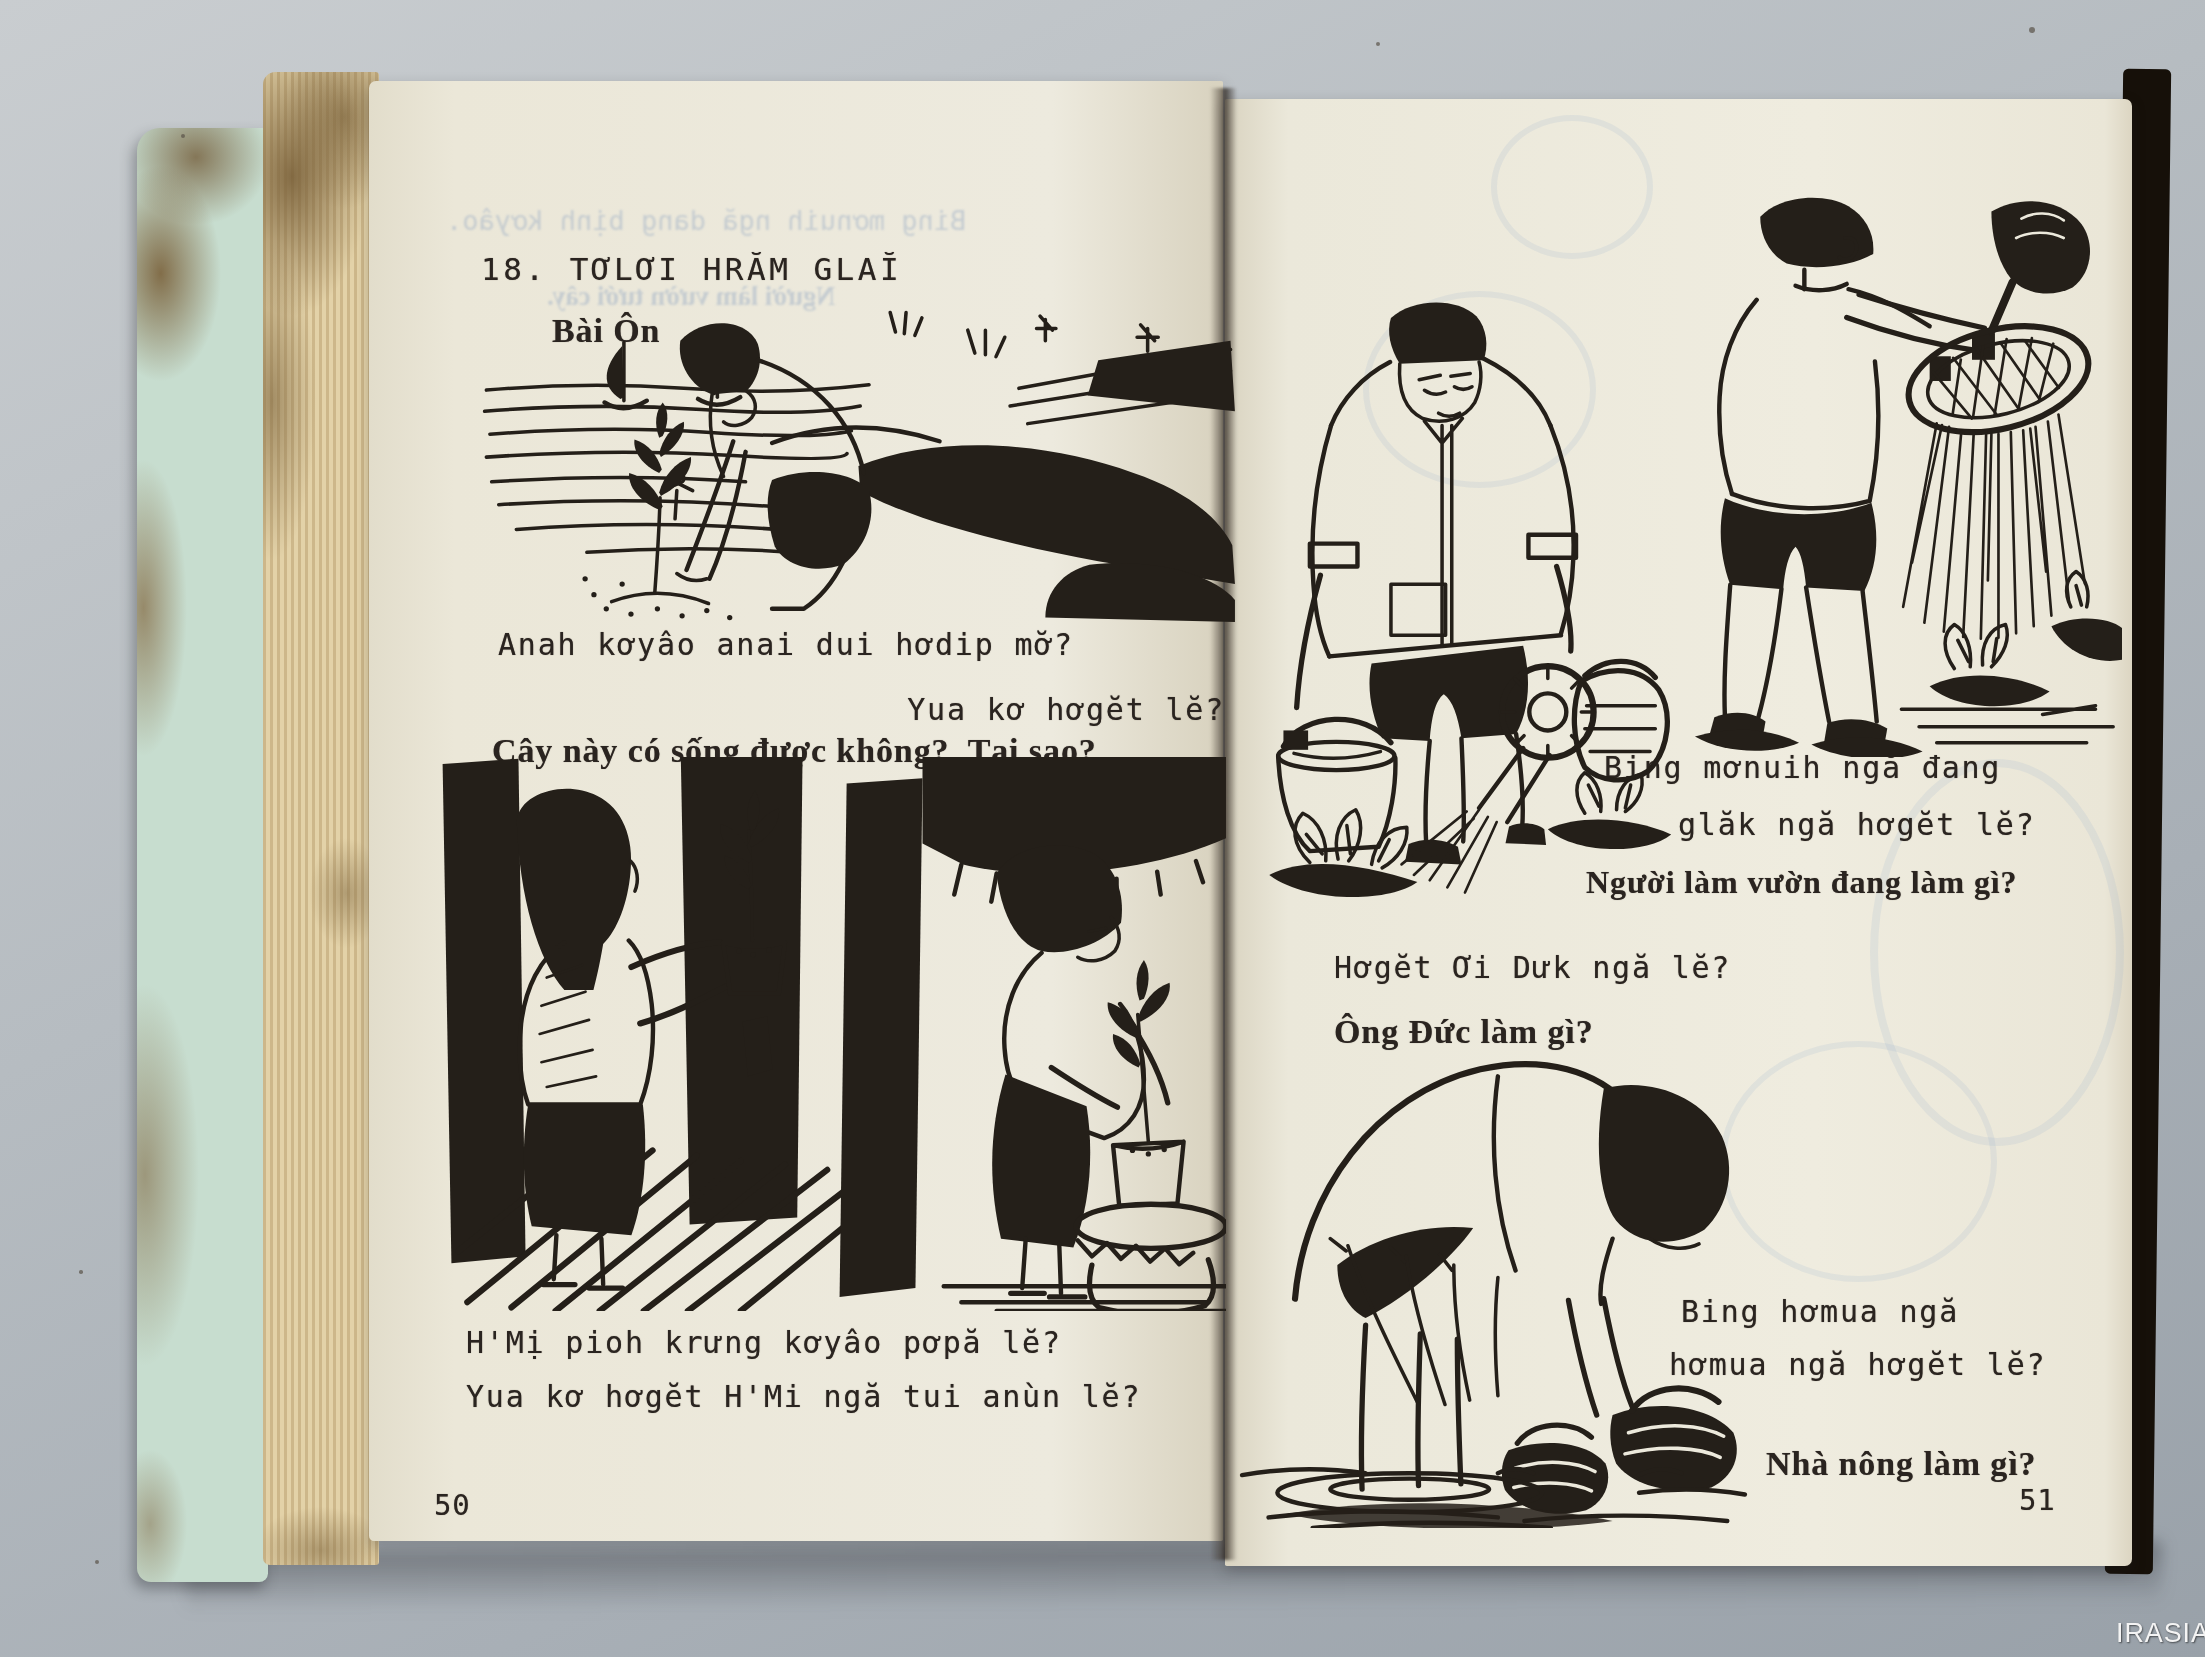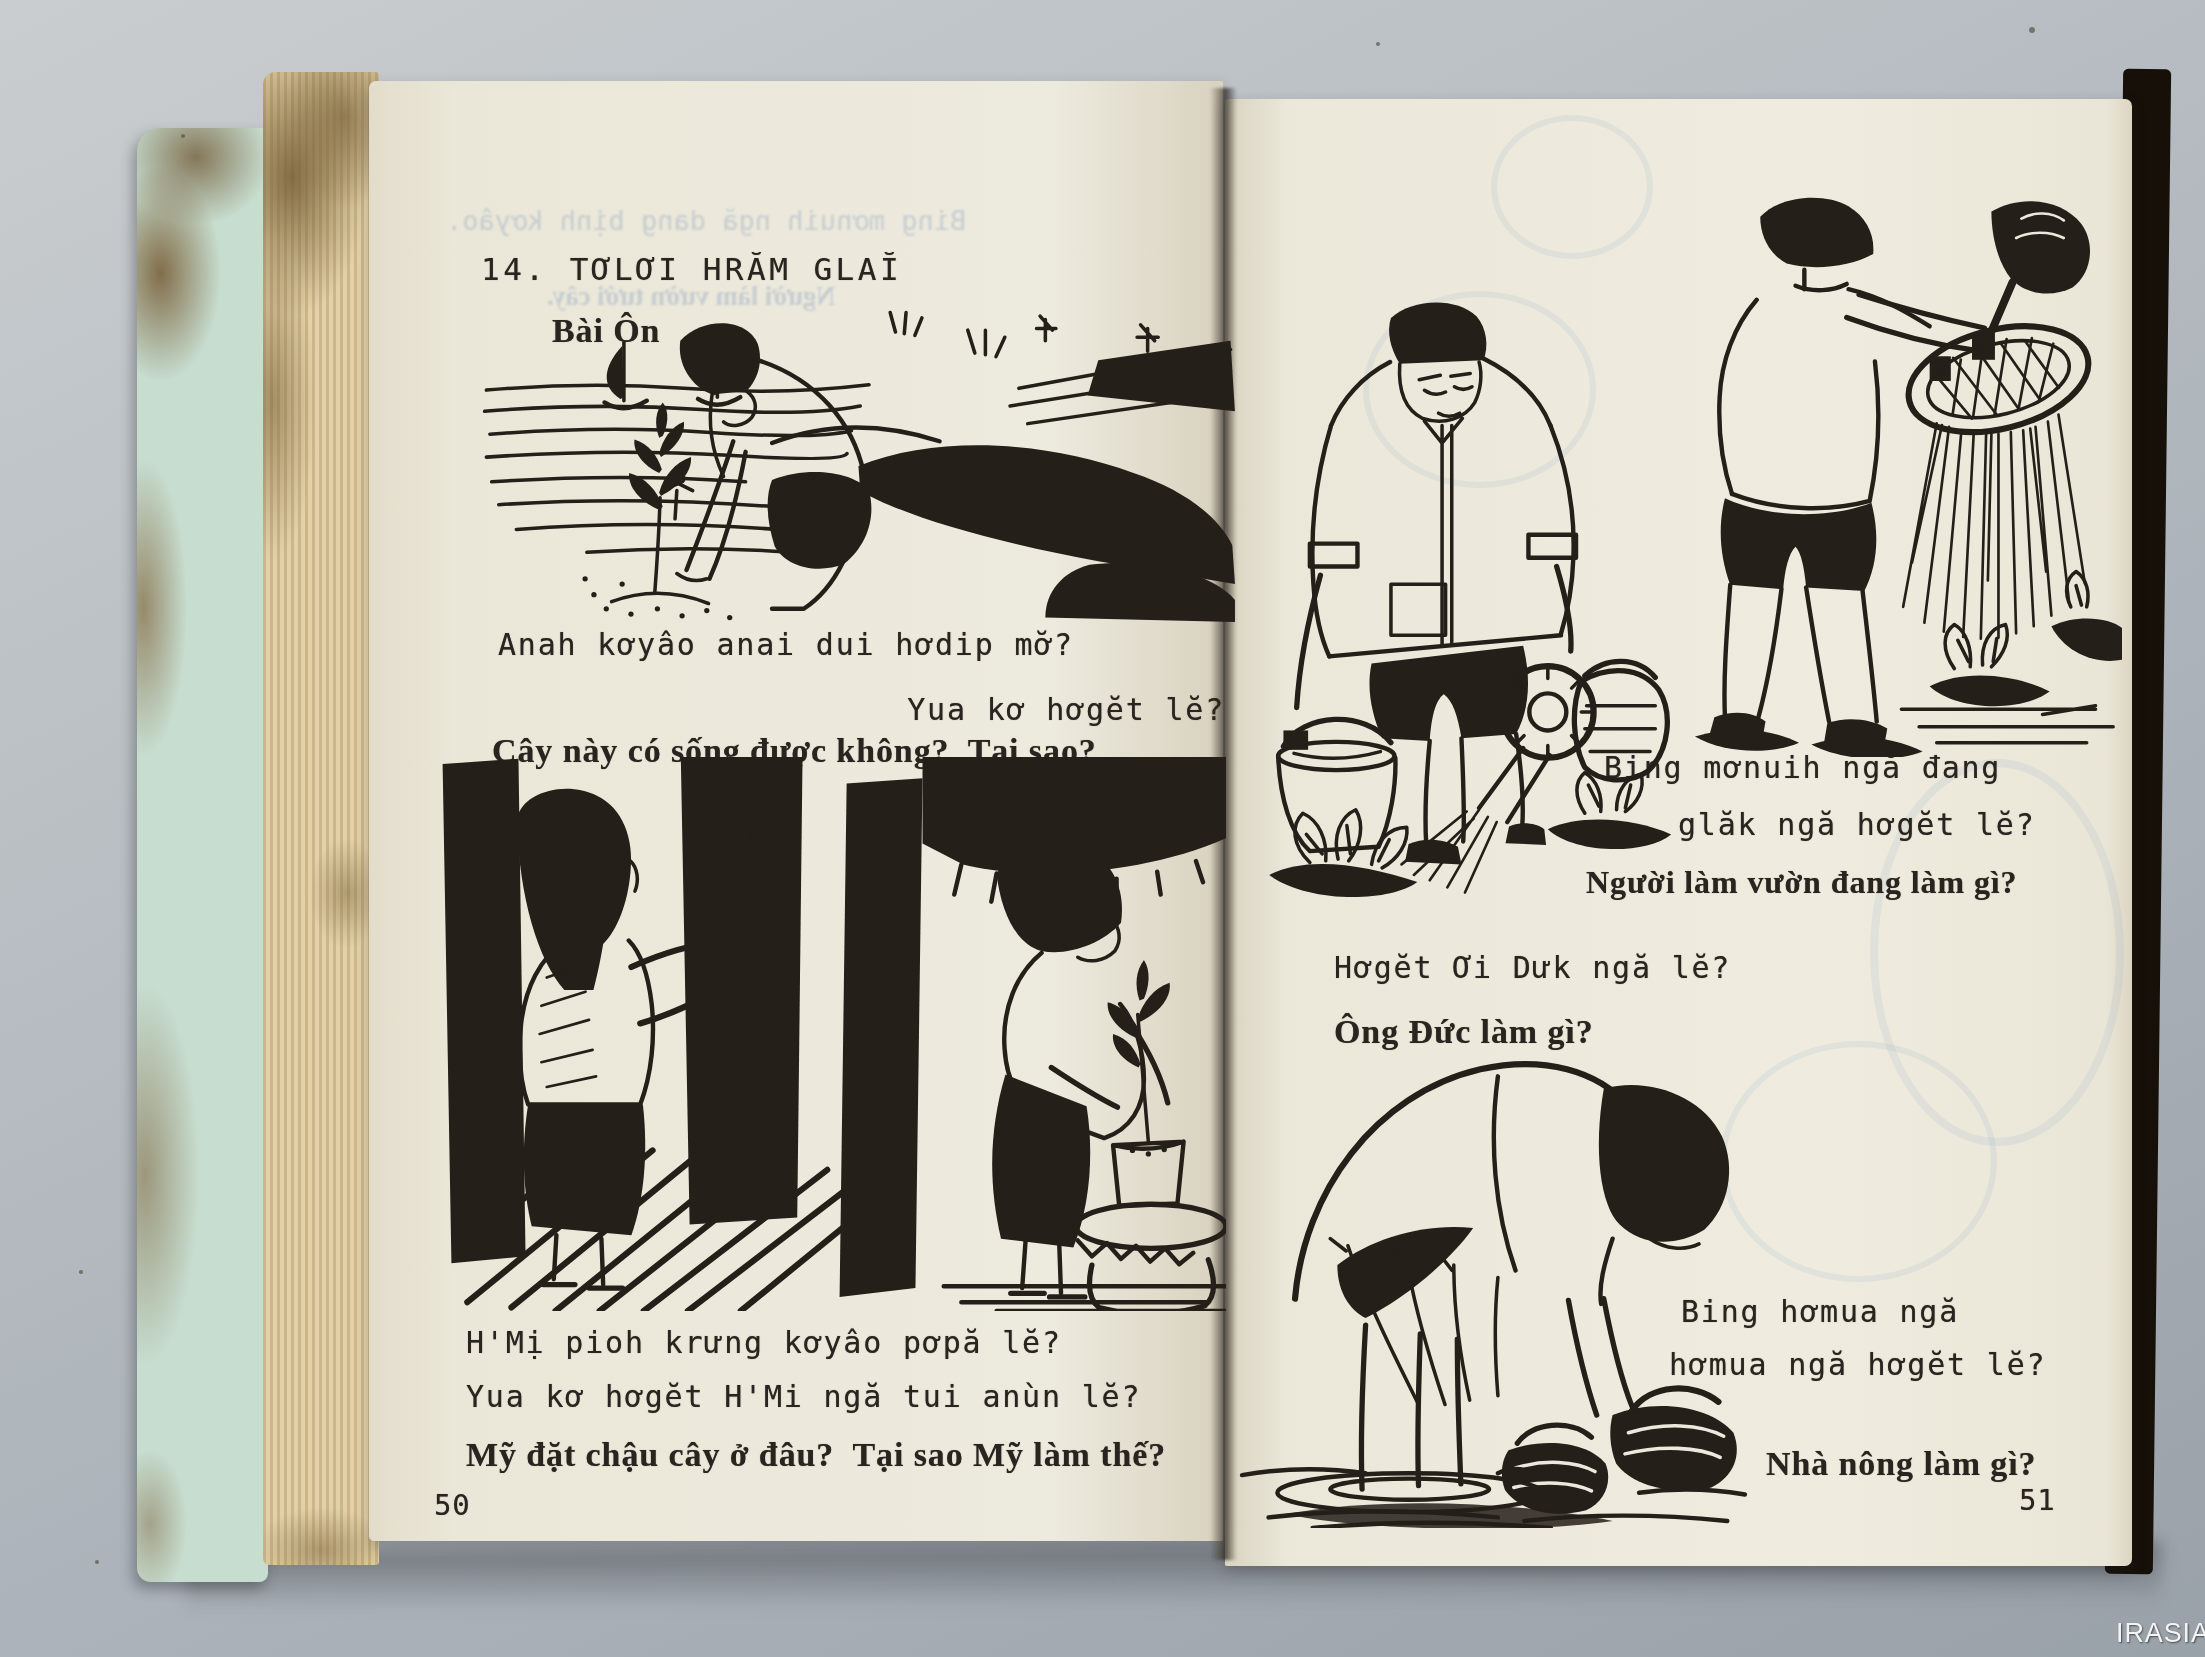"14. TƠLƠI HRĂM GLAĬ" span.abs { text: 14 -> 18 }
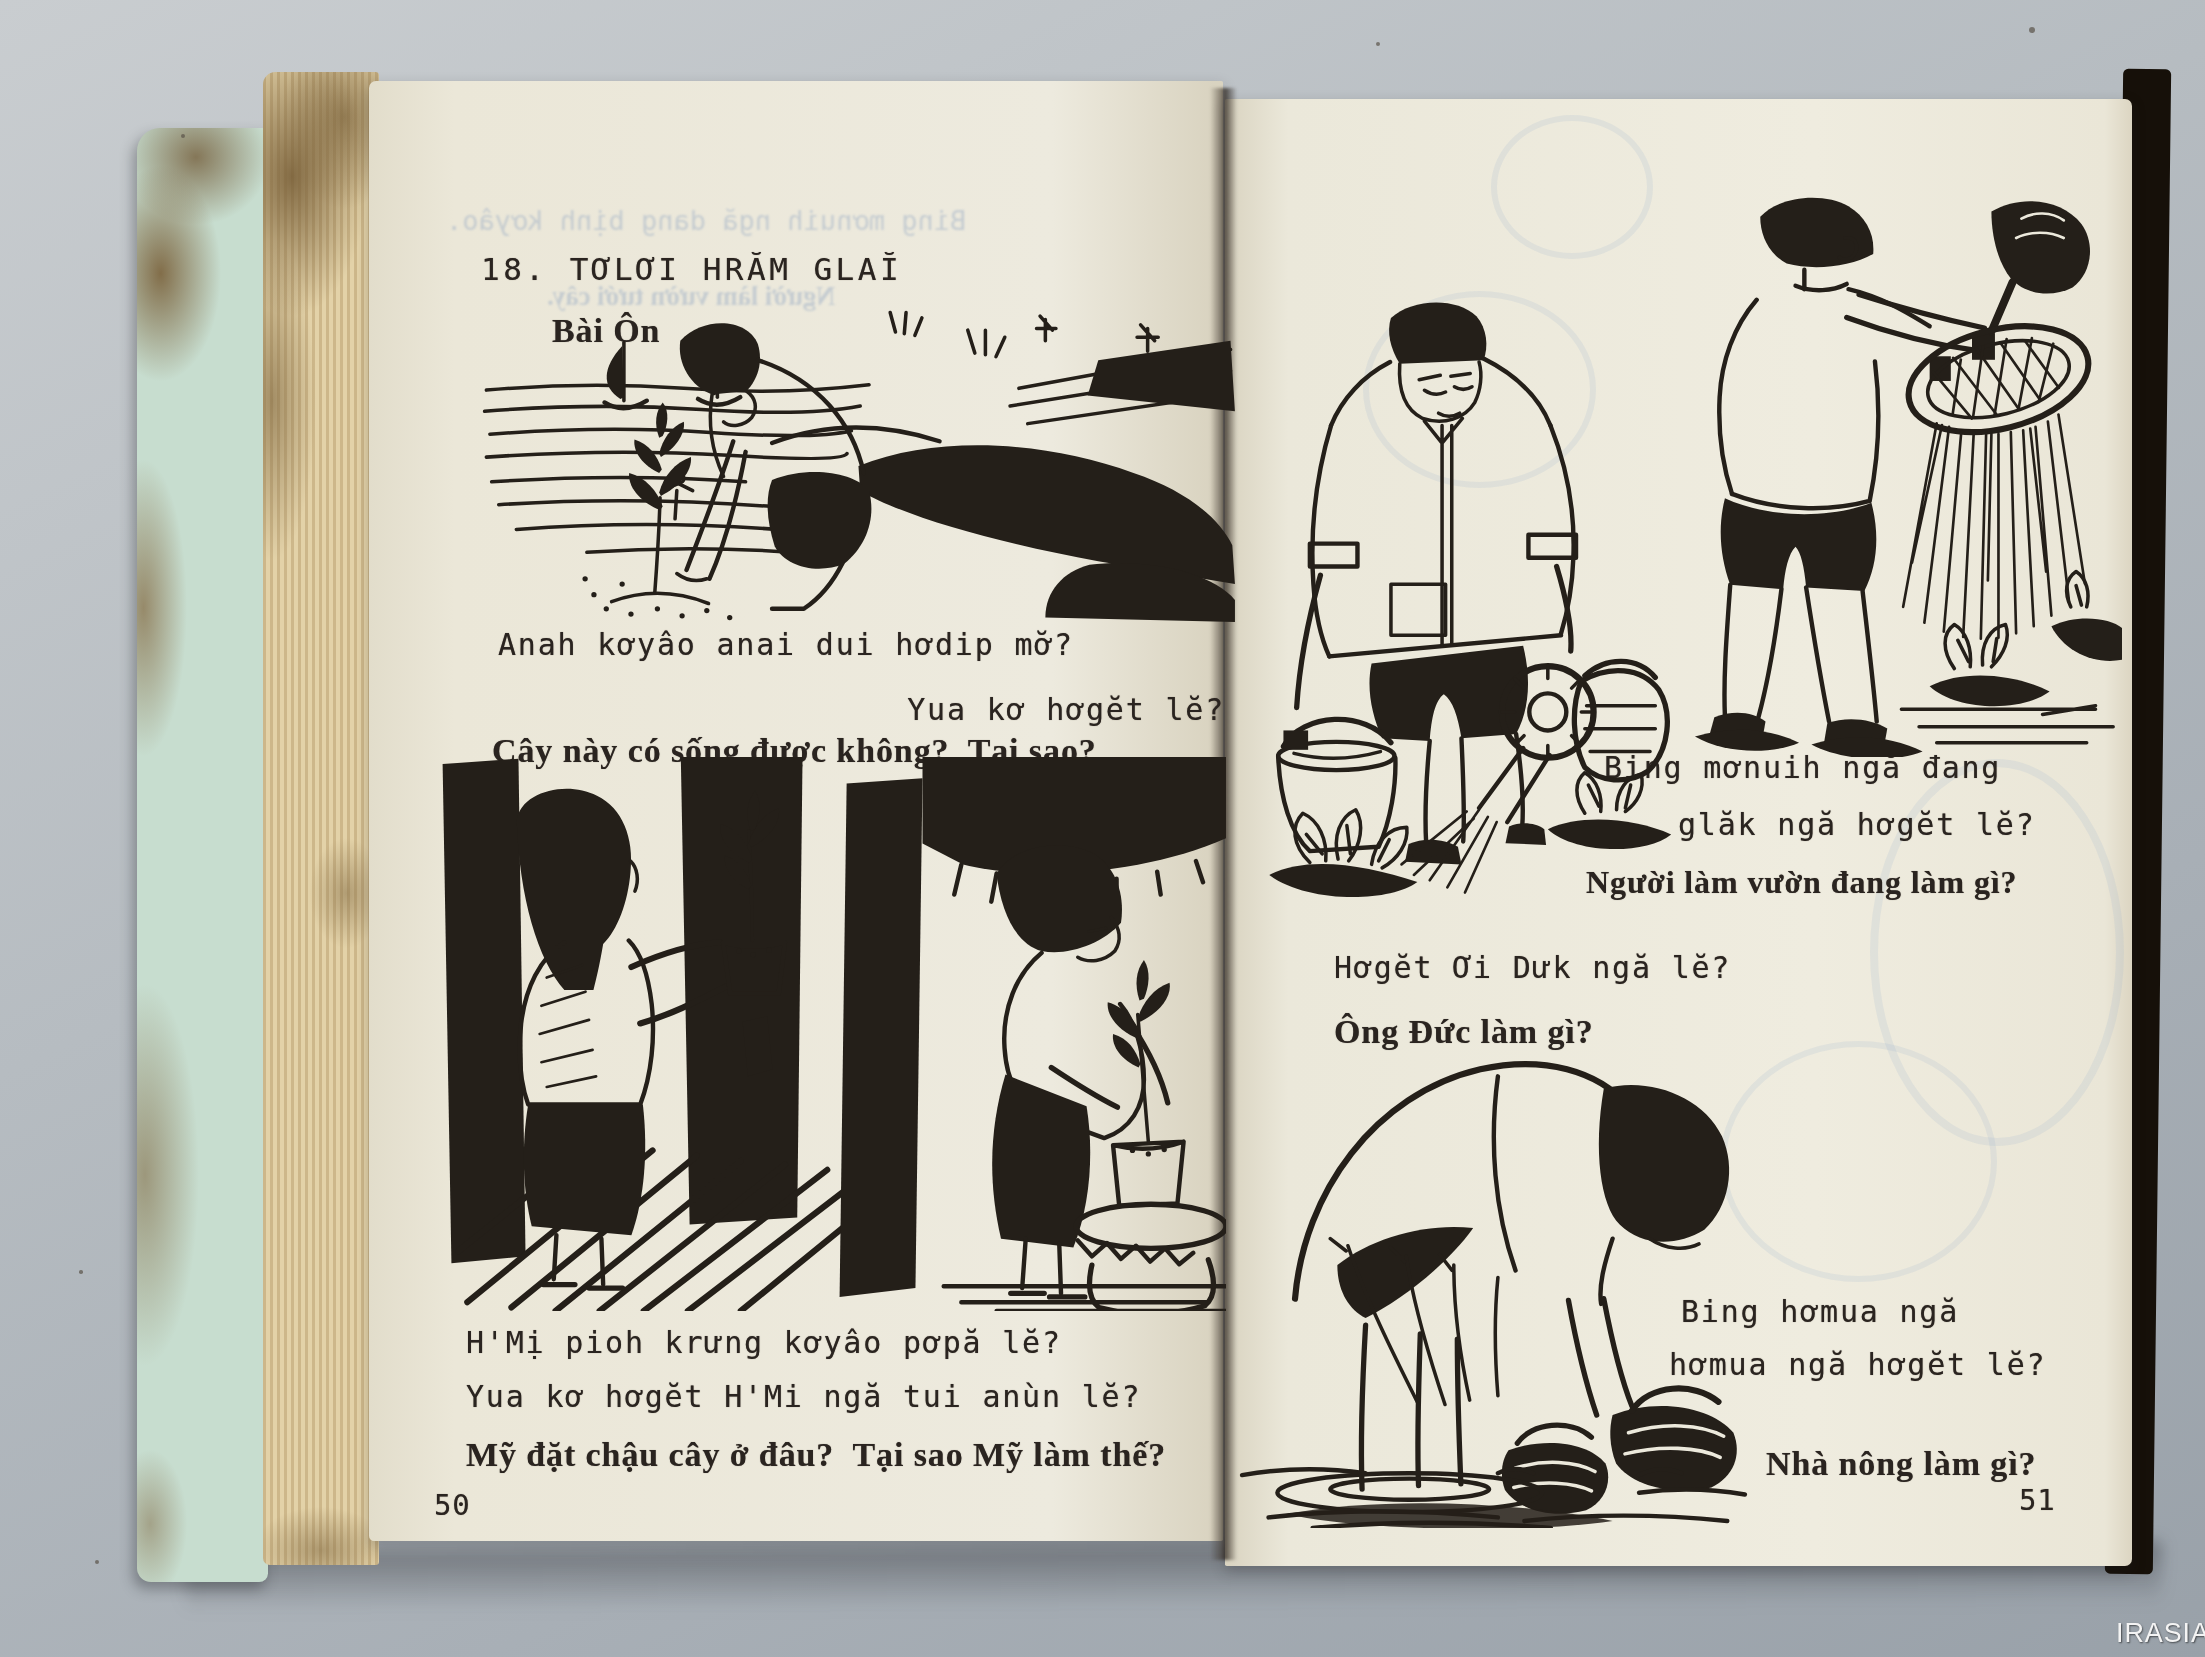"Mỹ đặt chậu cây ở" span.abs { html: <span>Mỹ đặt chậu cây ở đâu? Tại sao Mỹ làm thế?</span> -> none }
